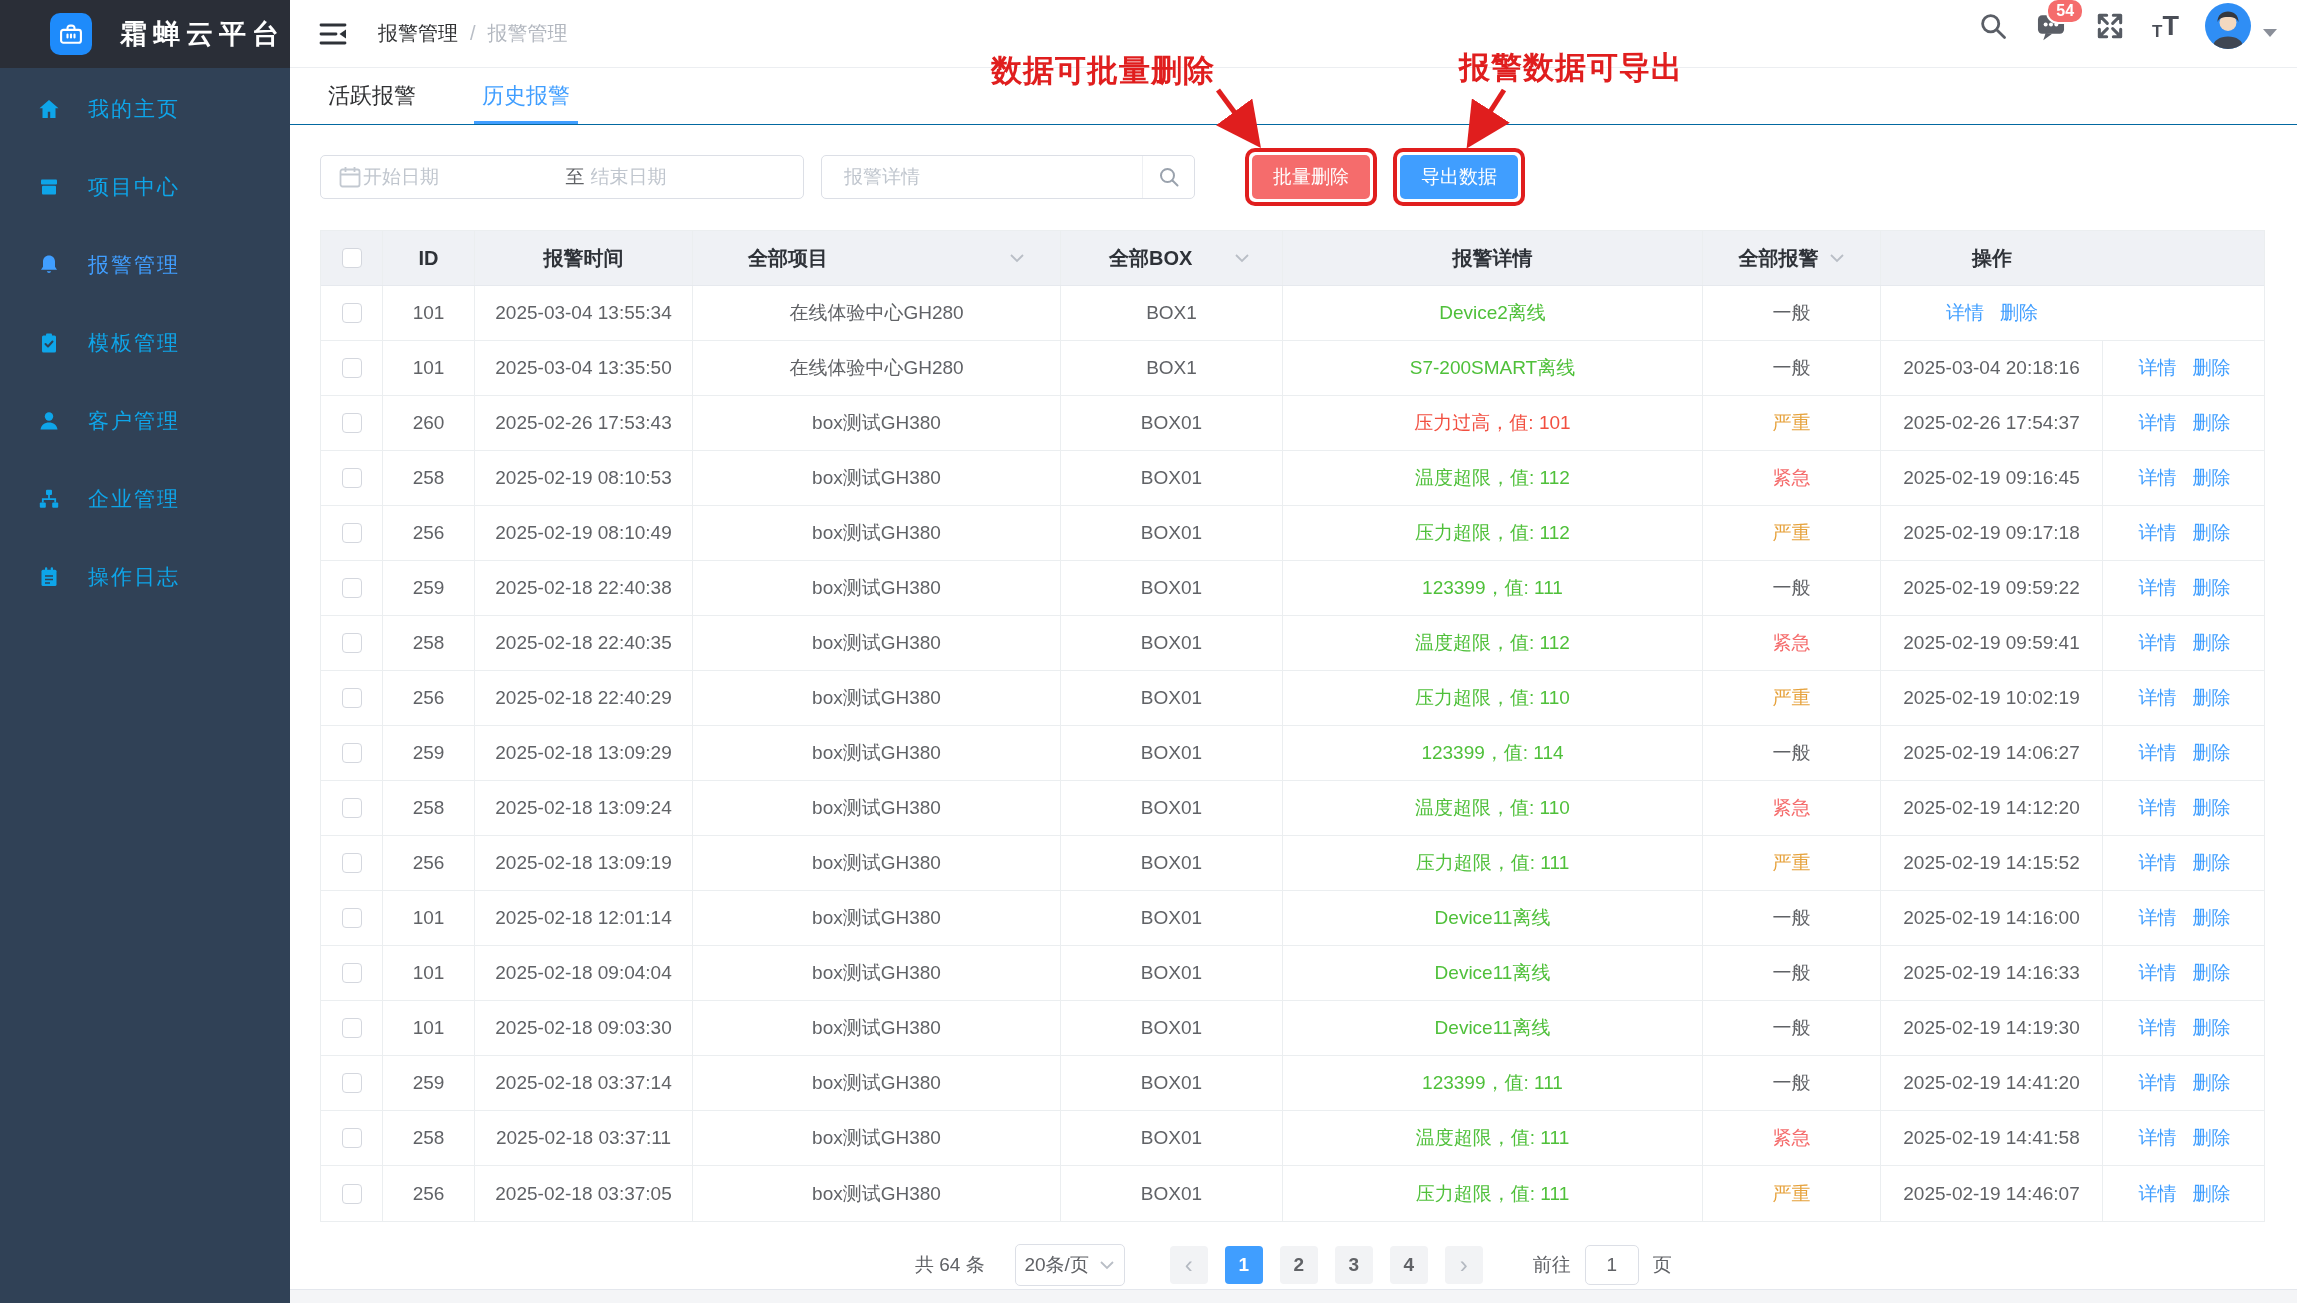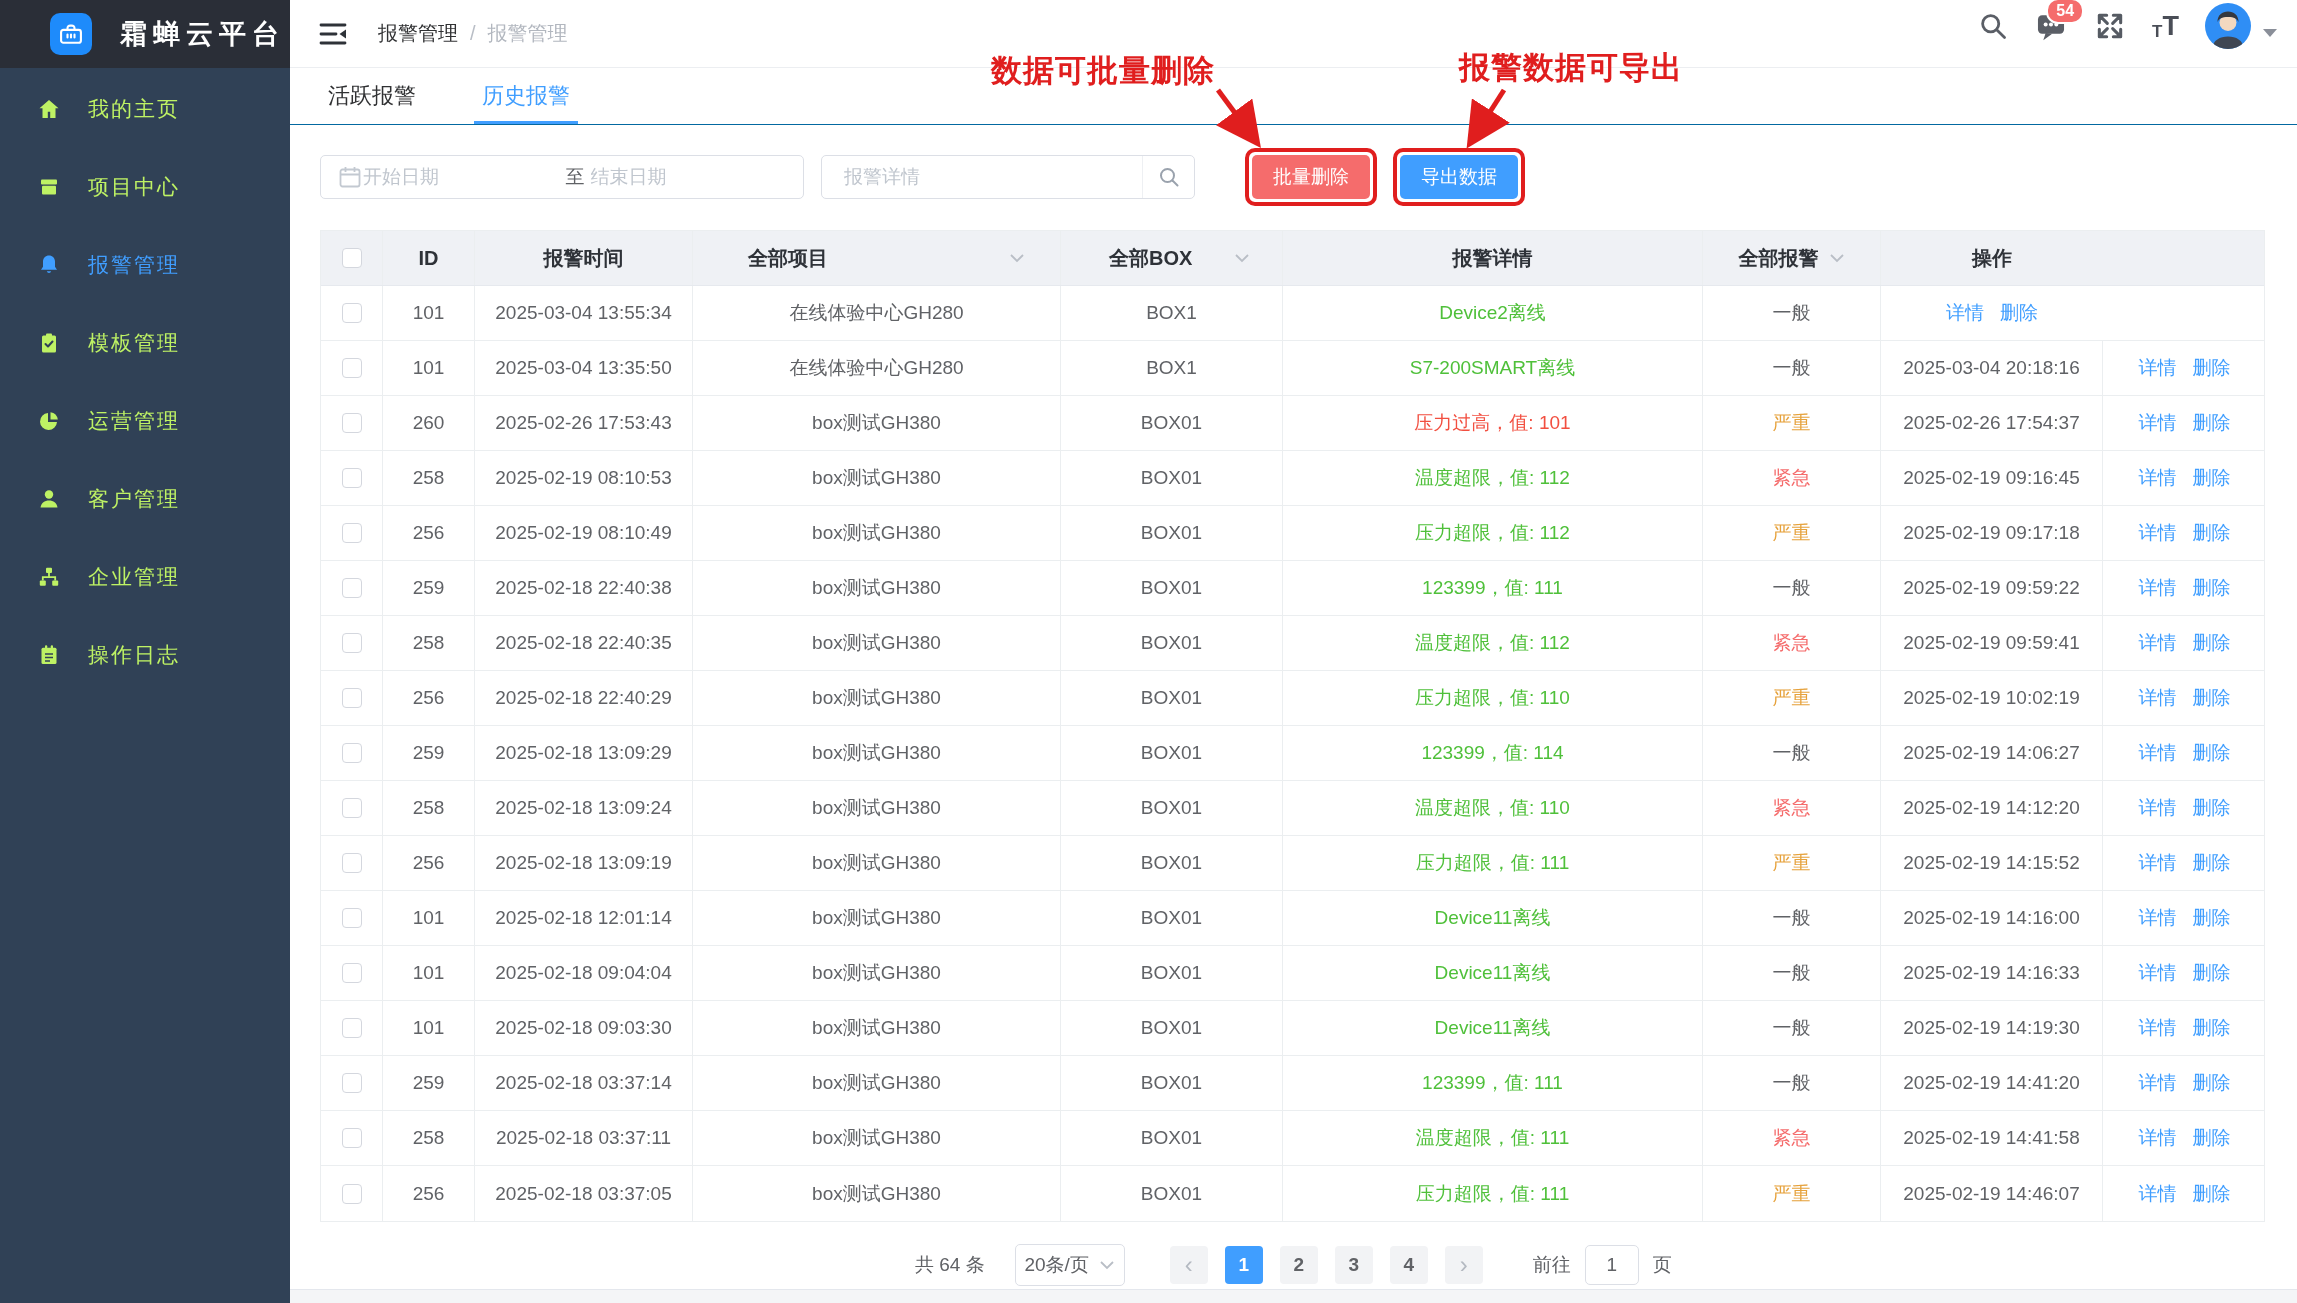"我的主页" .mi { color: #bef264 -> #0ea5e9 }
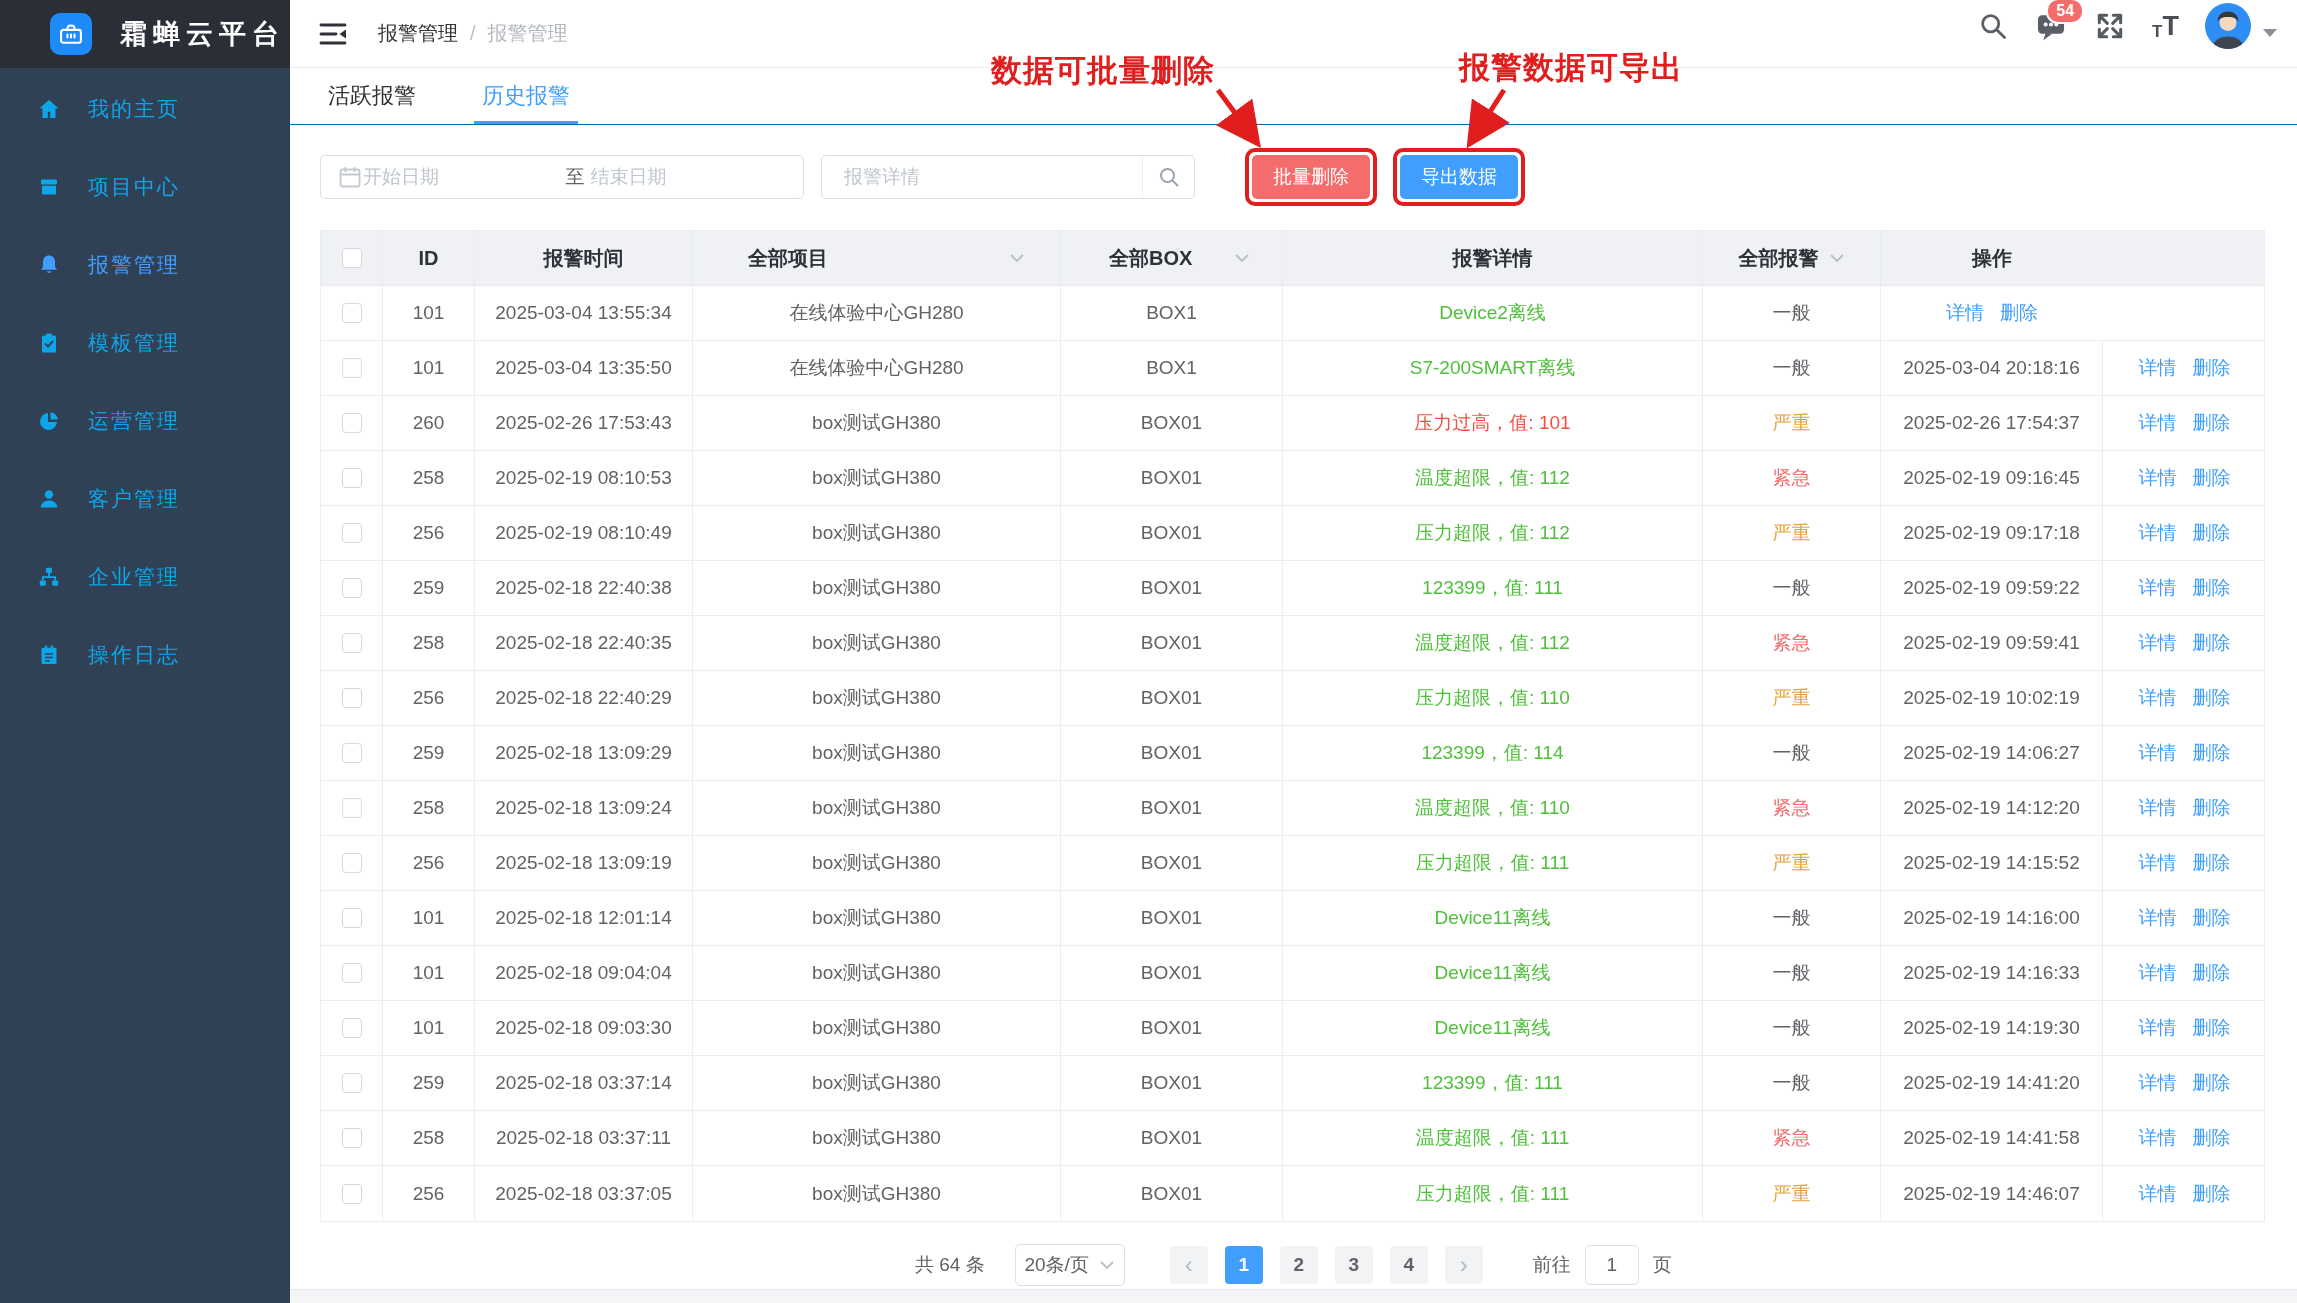"运营管理" div.mi { html: <div> <span> <svg> <path></path> <path></path> </svg> </span> <span>运营管理</span> </div> -> none }
